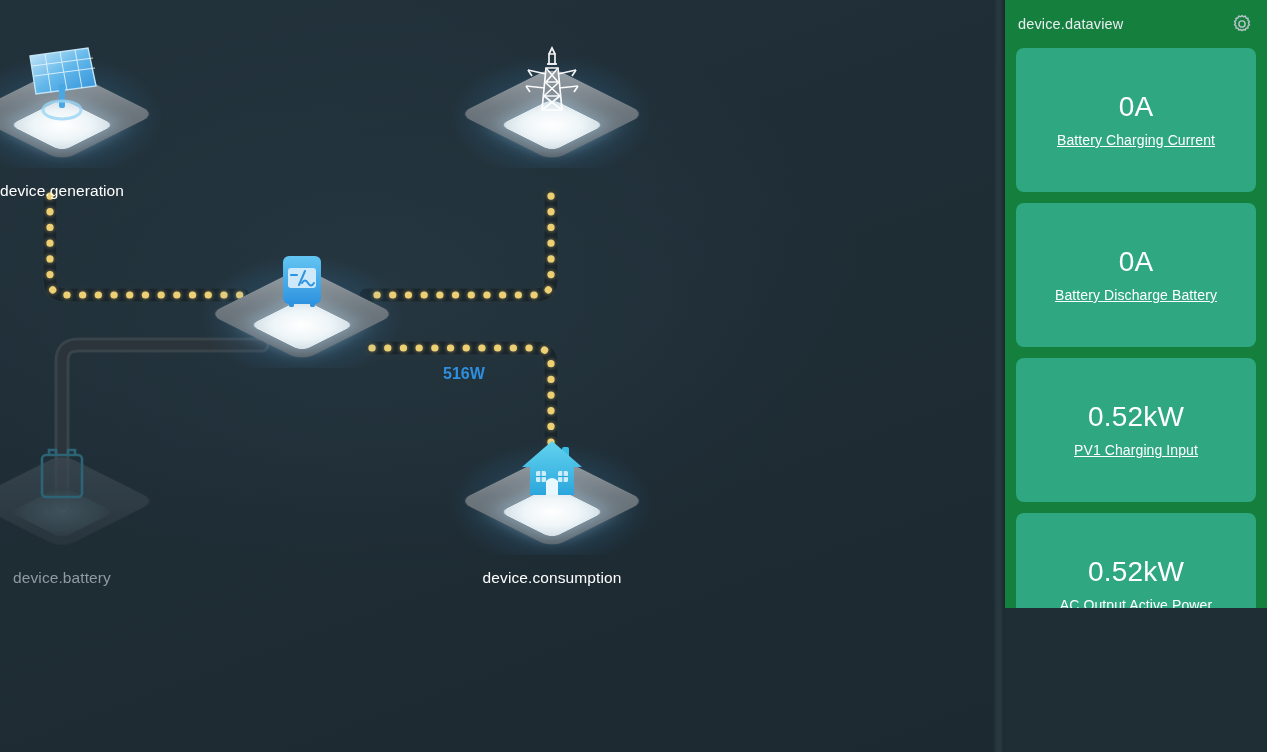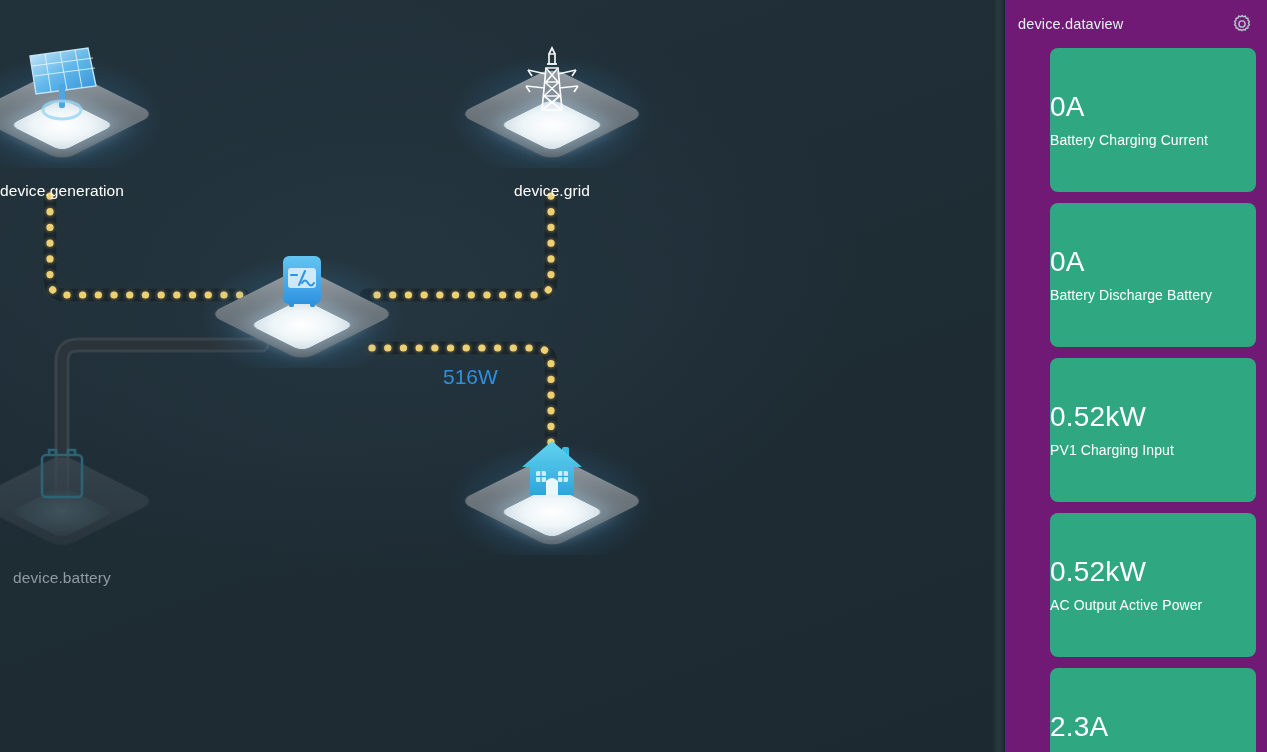"device.dataview" #sidebar { background: #701a75 -> #15803d; height: 752px -> 608px }
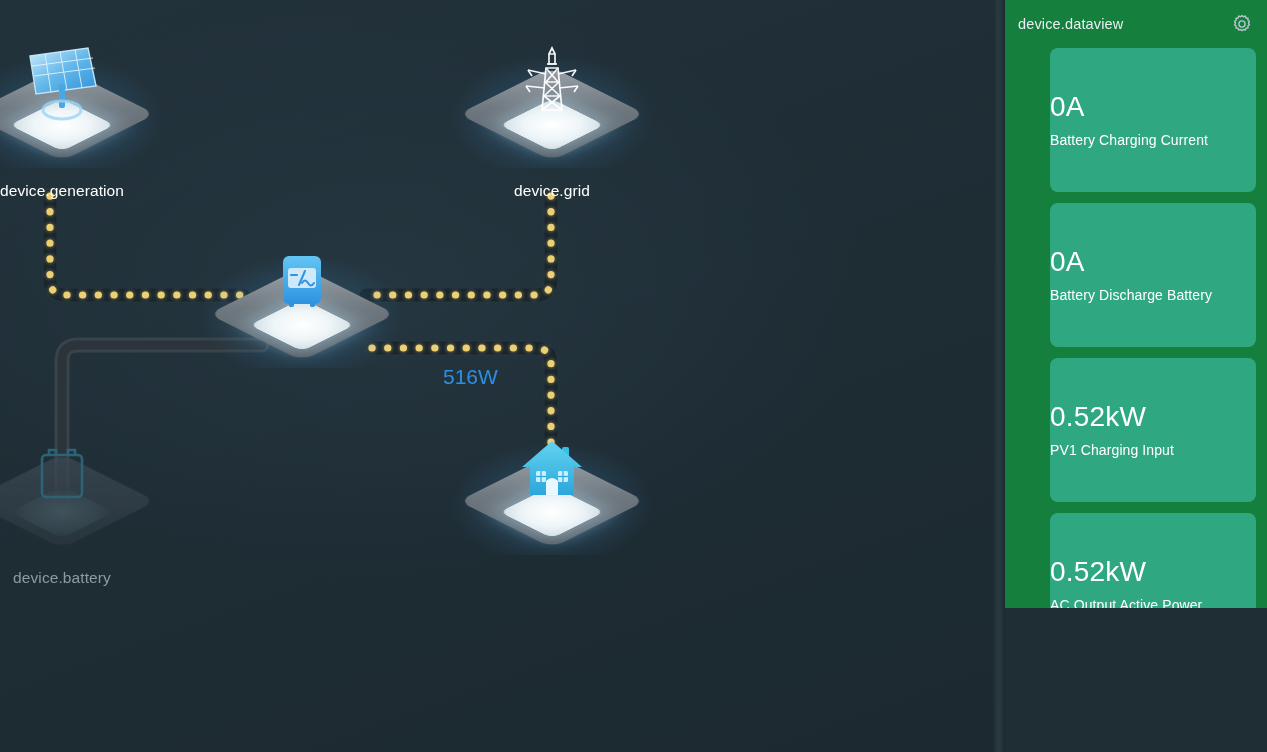"0A" .metric-card { align-items: none -> center; margin-left: 34px -> none }
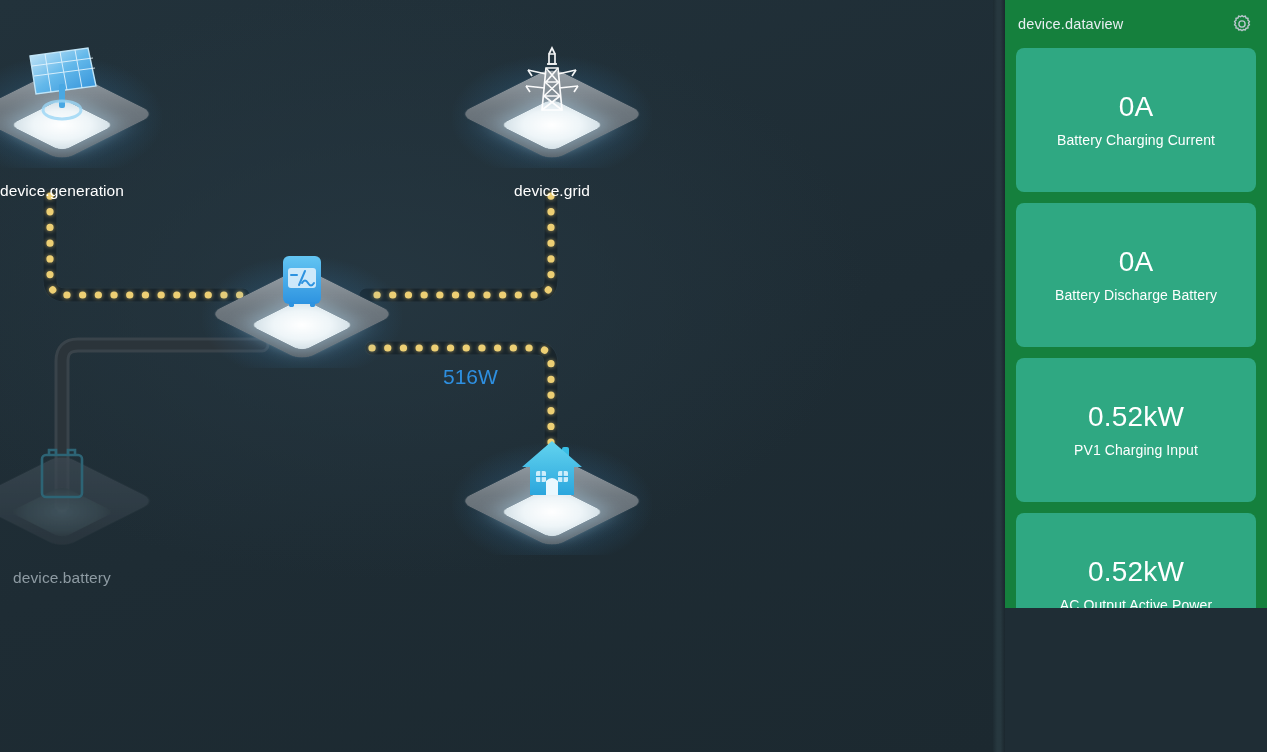"Battery Charging Current" .metric-name { text-decoration: none -> underline }
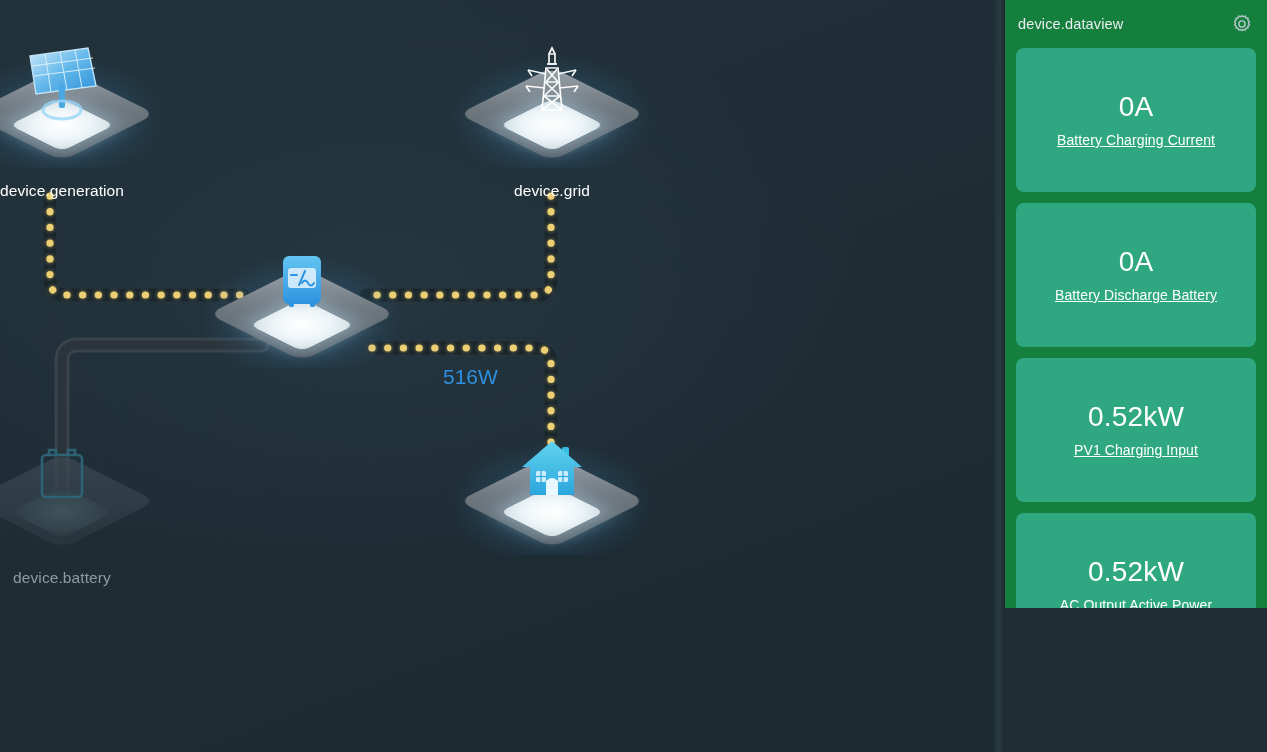"device.grid" div.node-label { html: <div>device.grid</div> -> none }
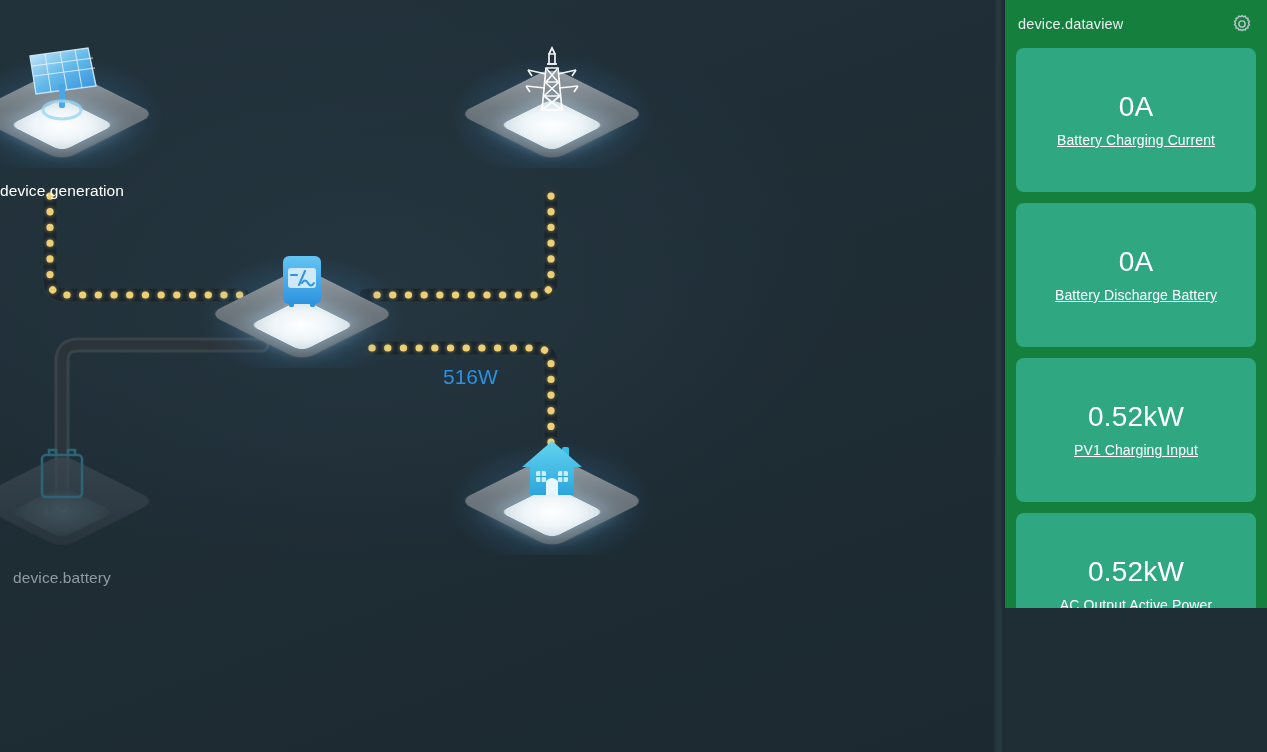"516W" .flow-value { font-size: 21px -> 16px; font-weight: normal -> bold }
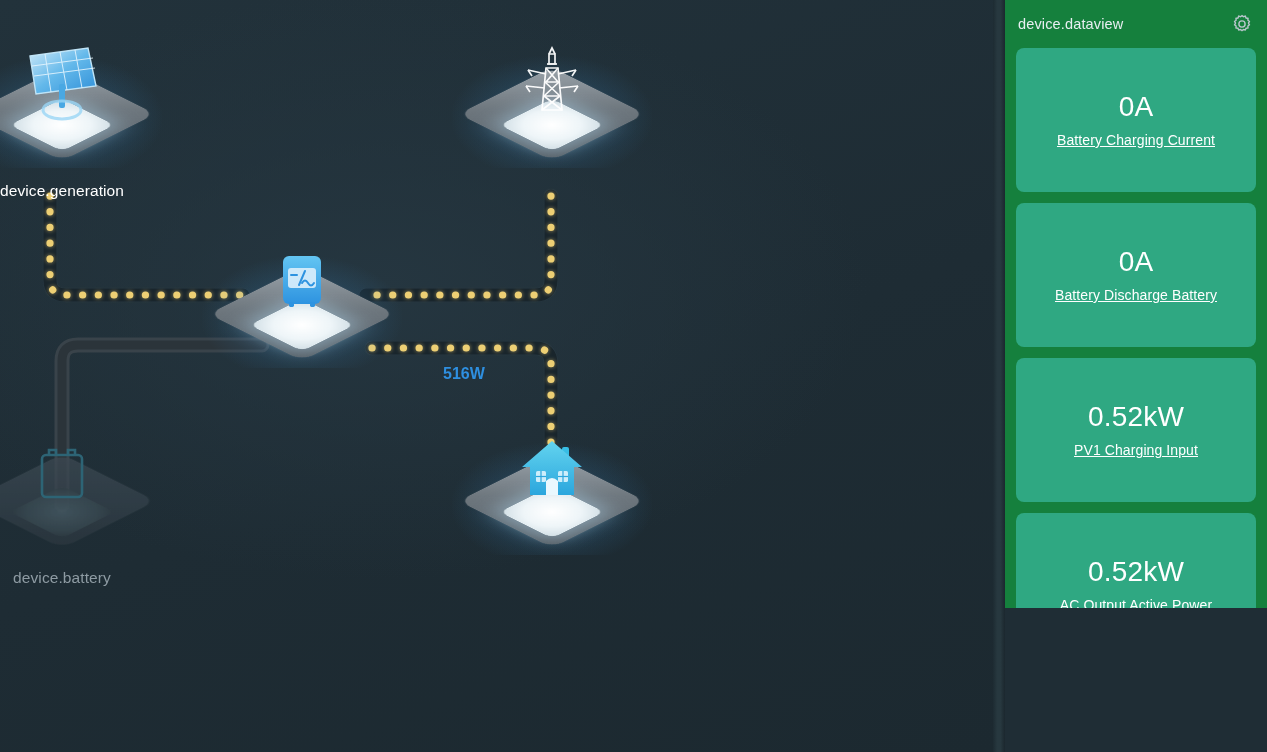"device.consumption" div.node-label { html: none -> <div>device.consumption</div> }
